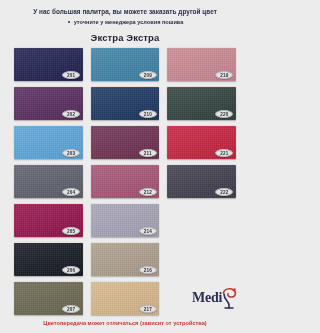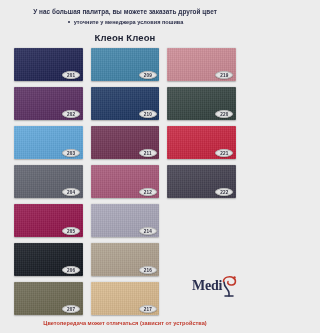"Клеон Клеон" div.title { text: Клеон Клеон -> Экстра Экстра }
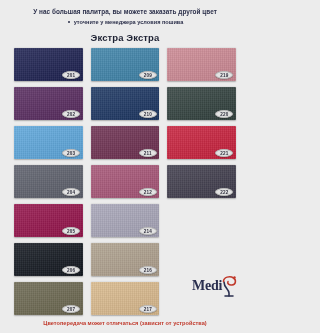"Medi" .logo { bottom: 36px -> 24px }
